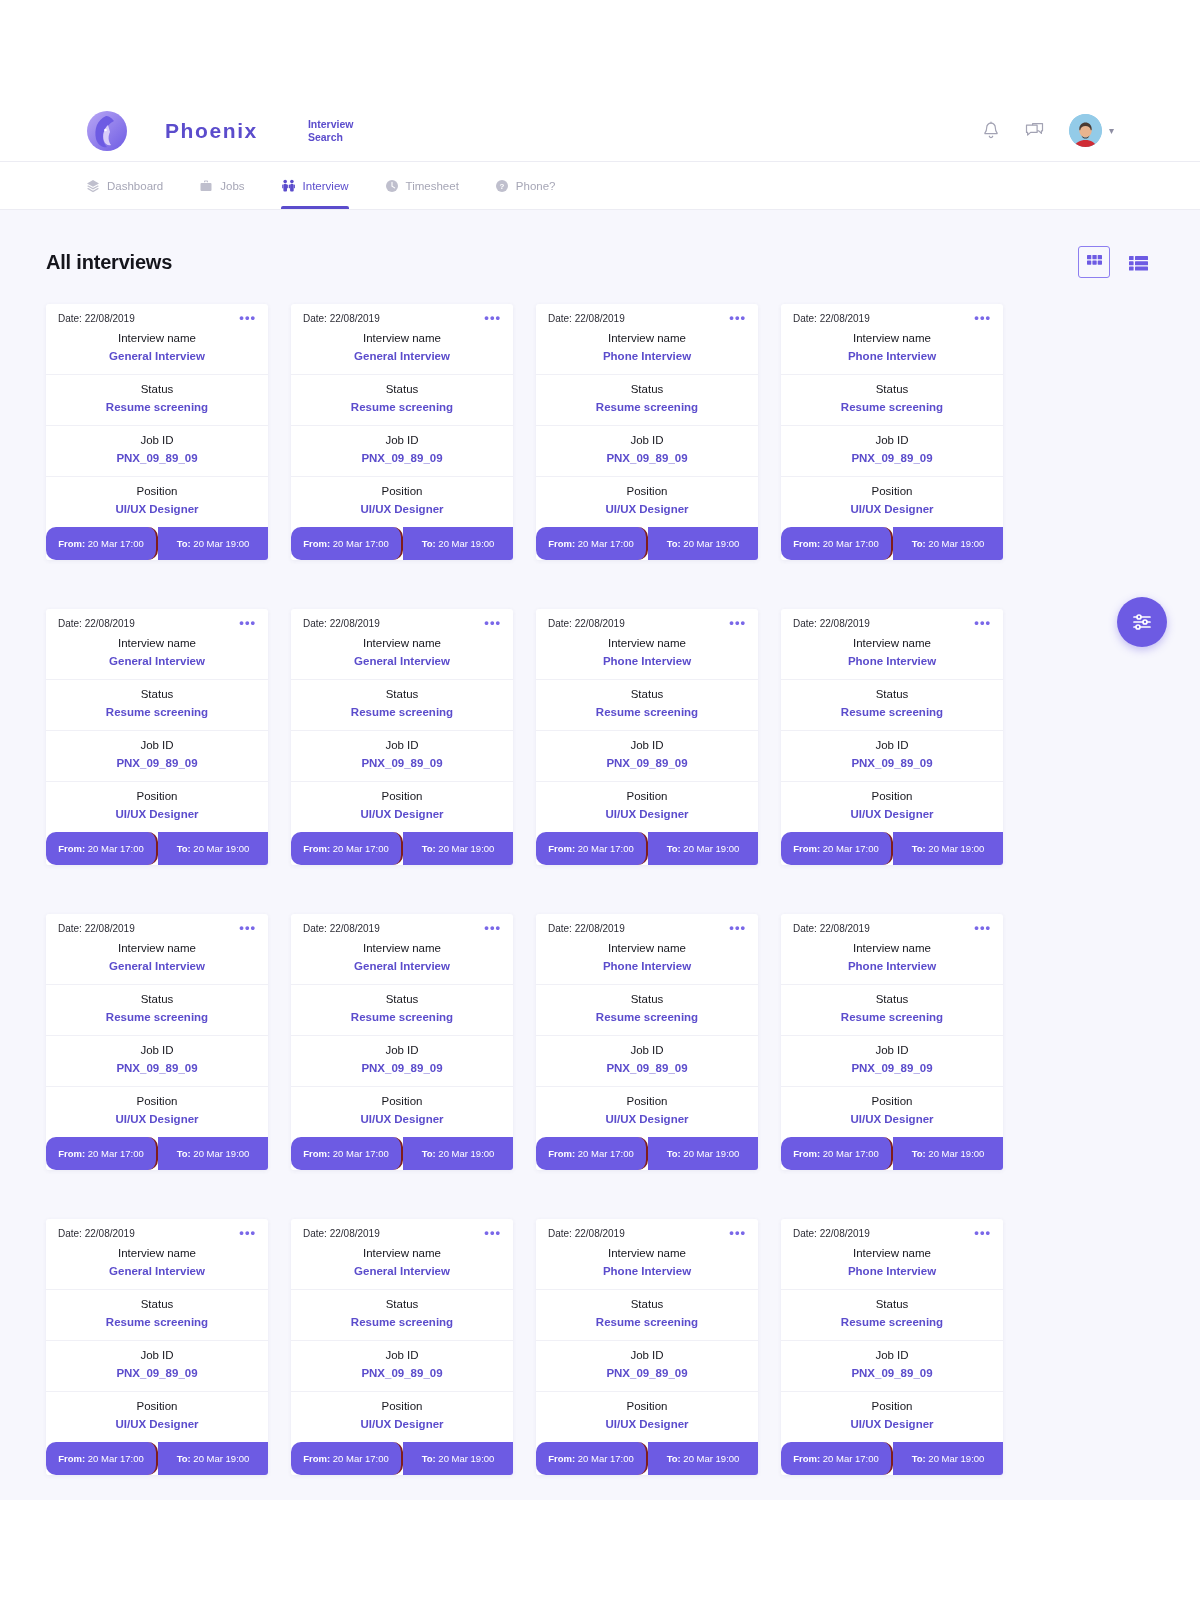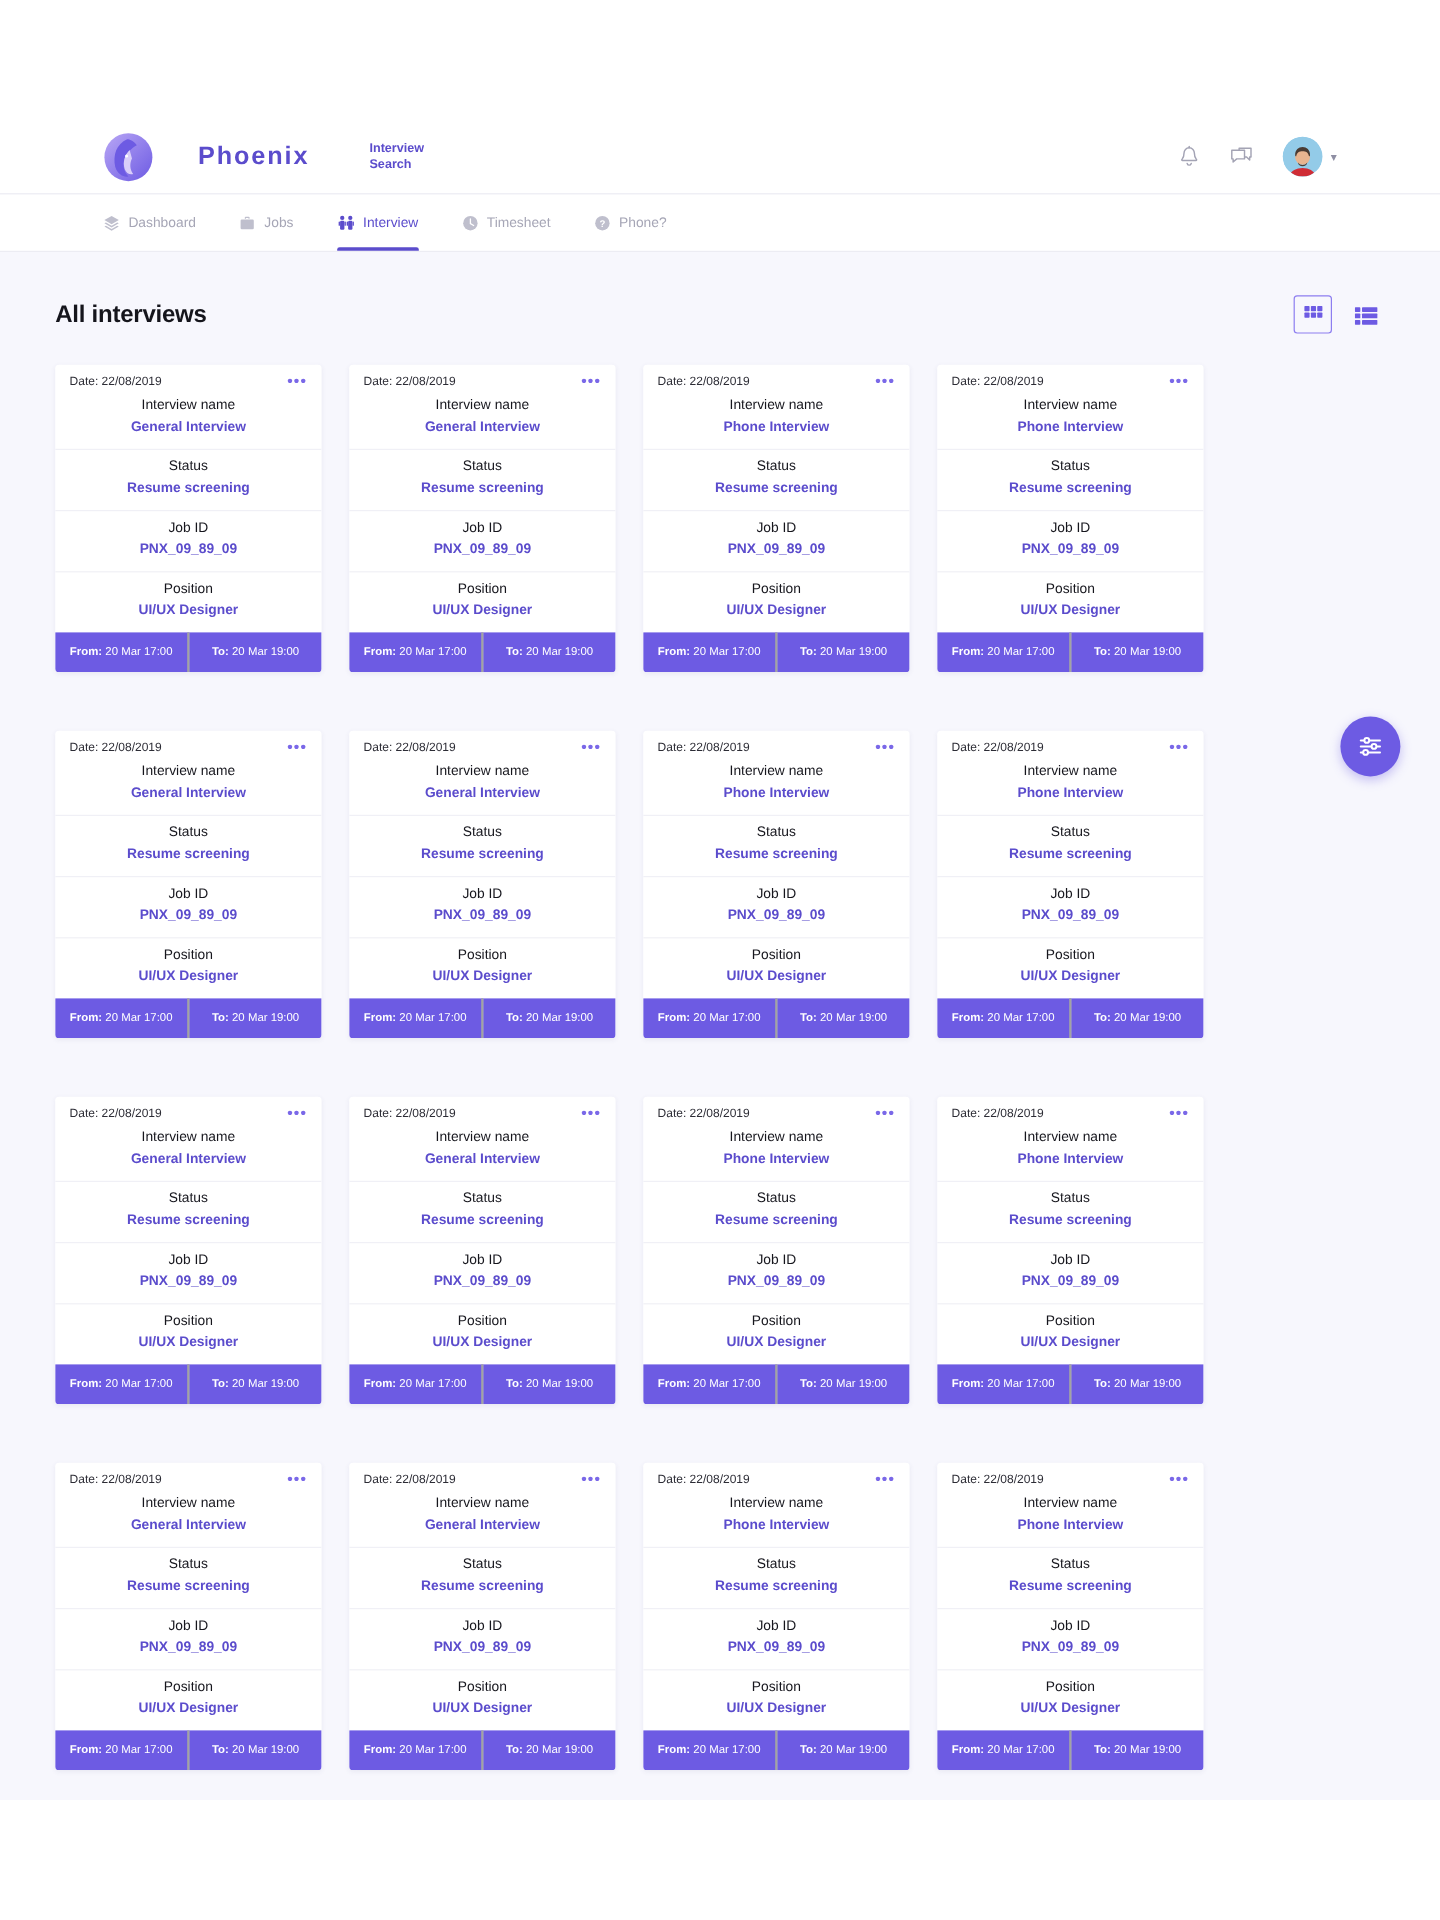"From: 20 Mar 17:00" .foot-cell:first-child { border-radius: none -> 10px; border-right: 2px solid #a3a3a3 -> 2px solid #7f1d1d }
